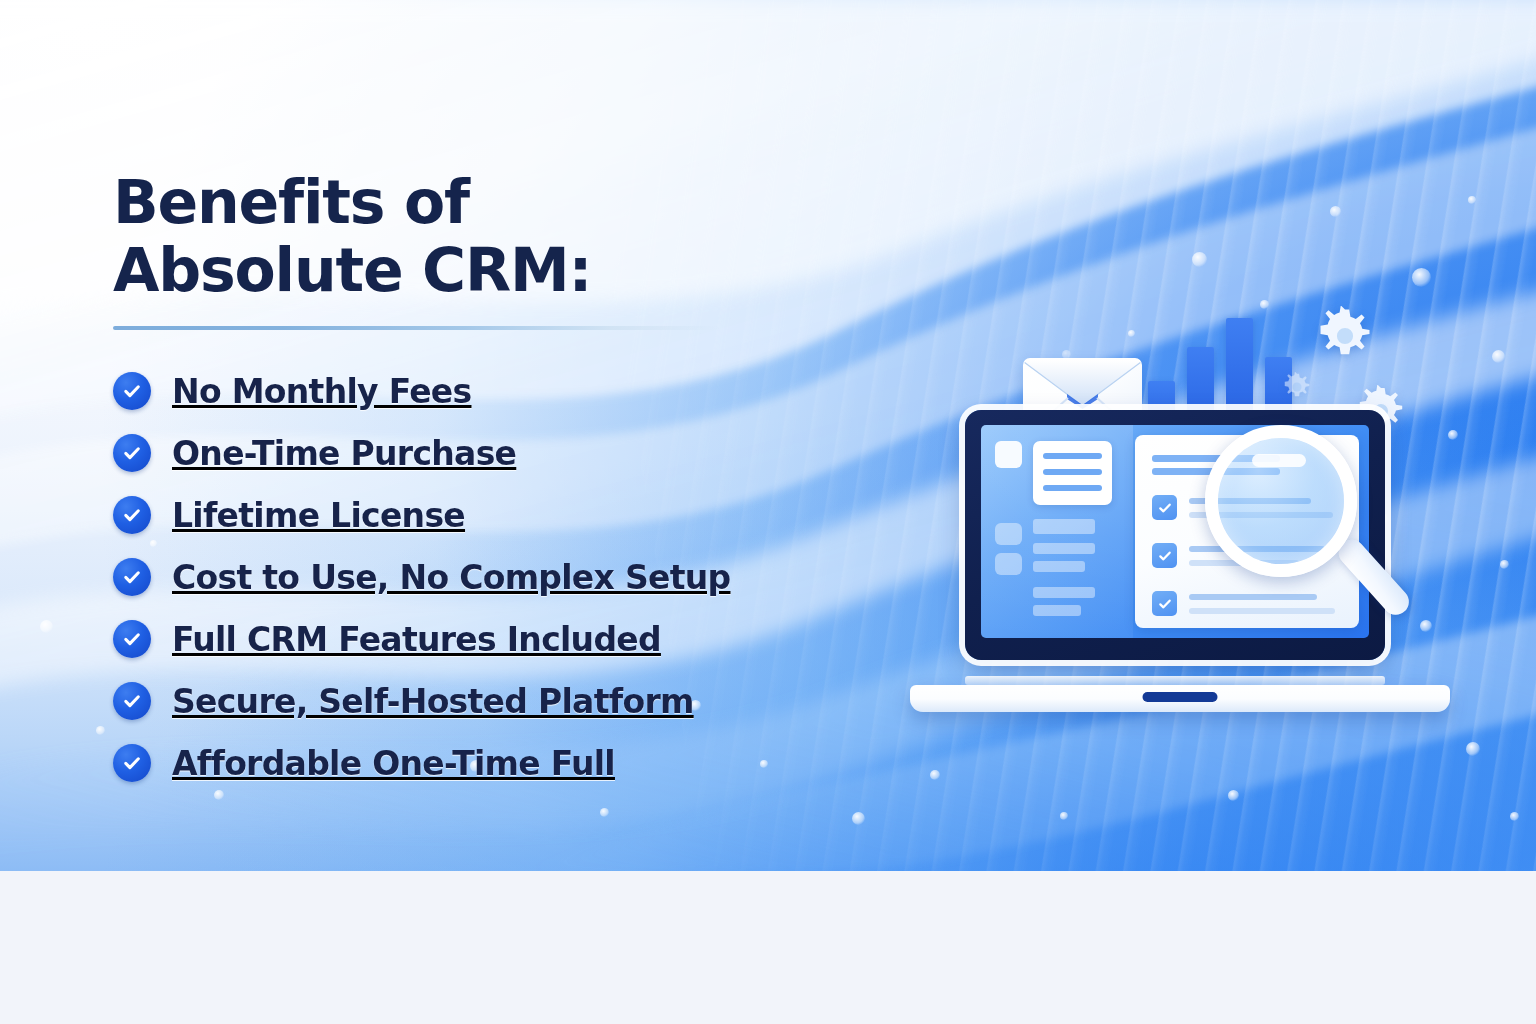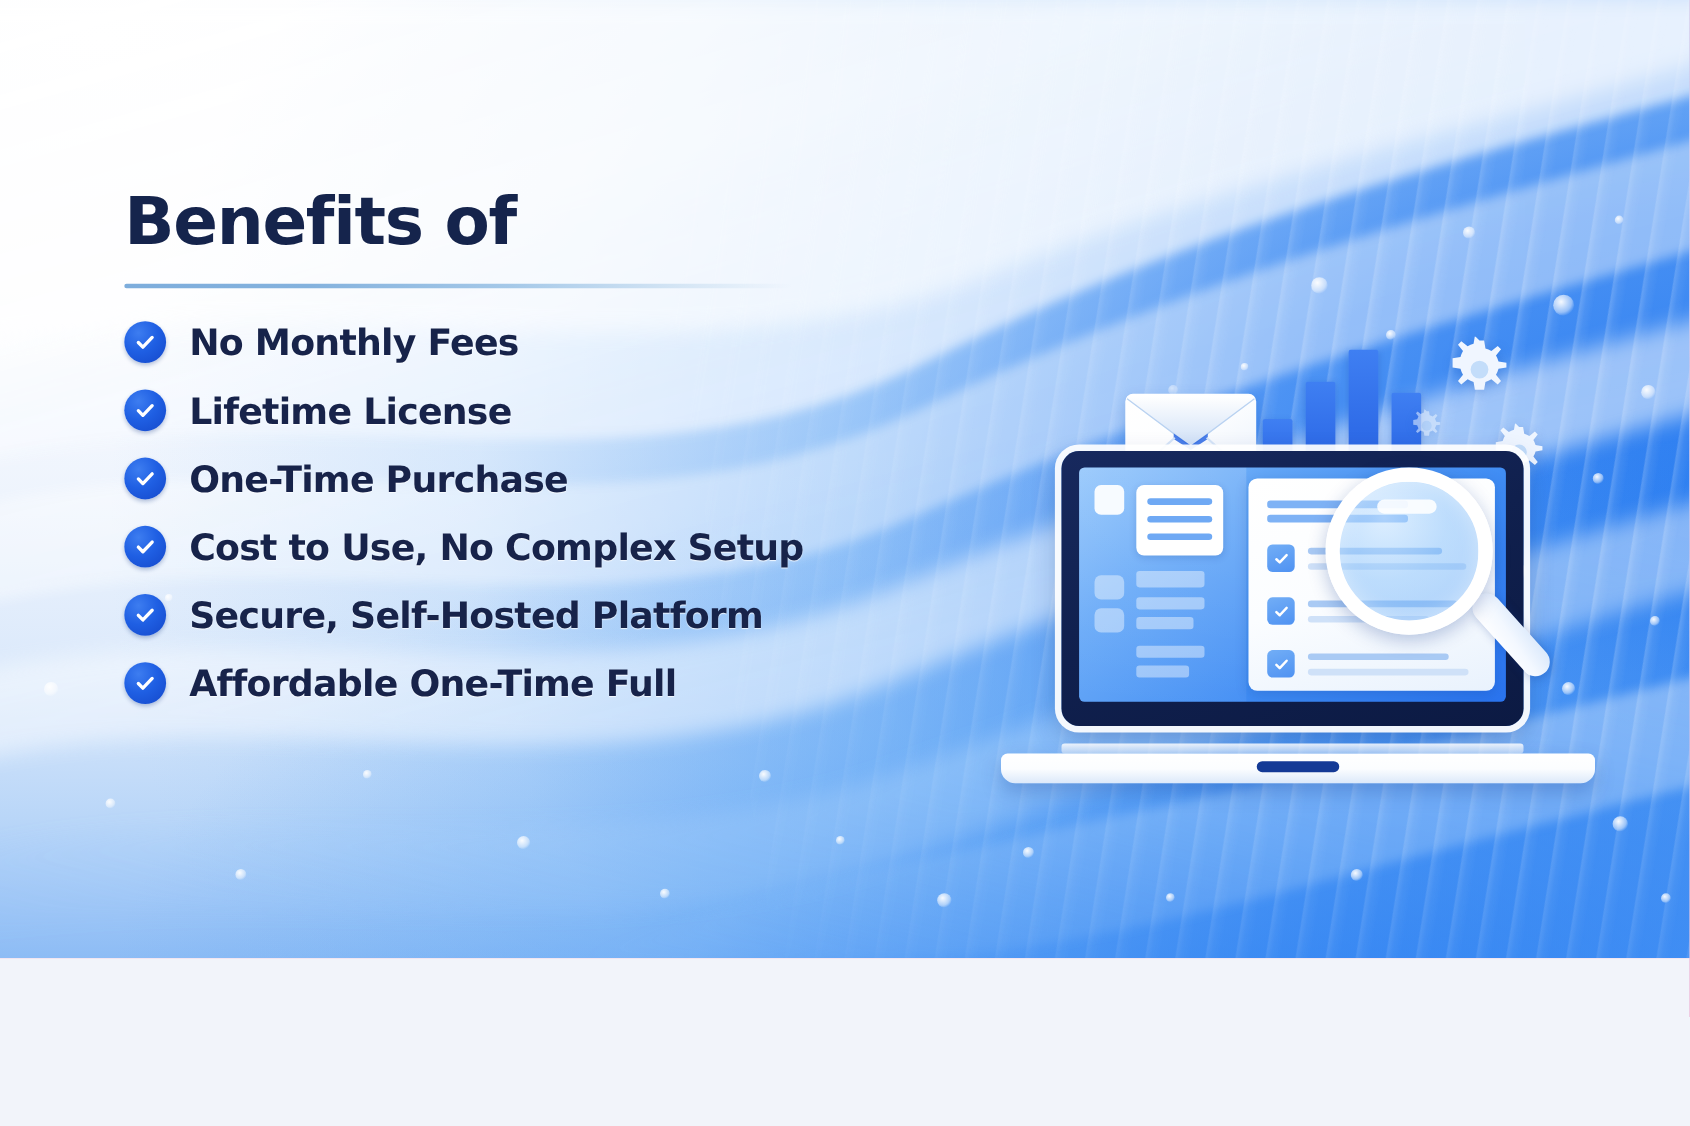"Absolute CRM:" span.l2 { html: none -> <span>Absolute CRM:</span> }
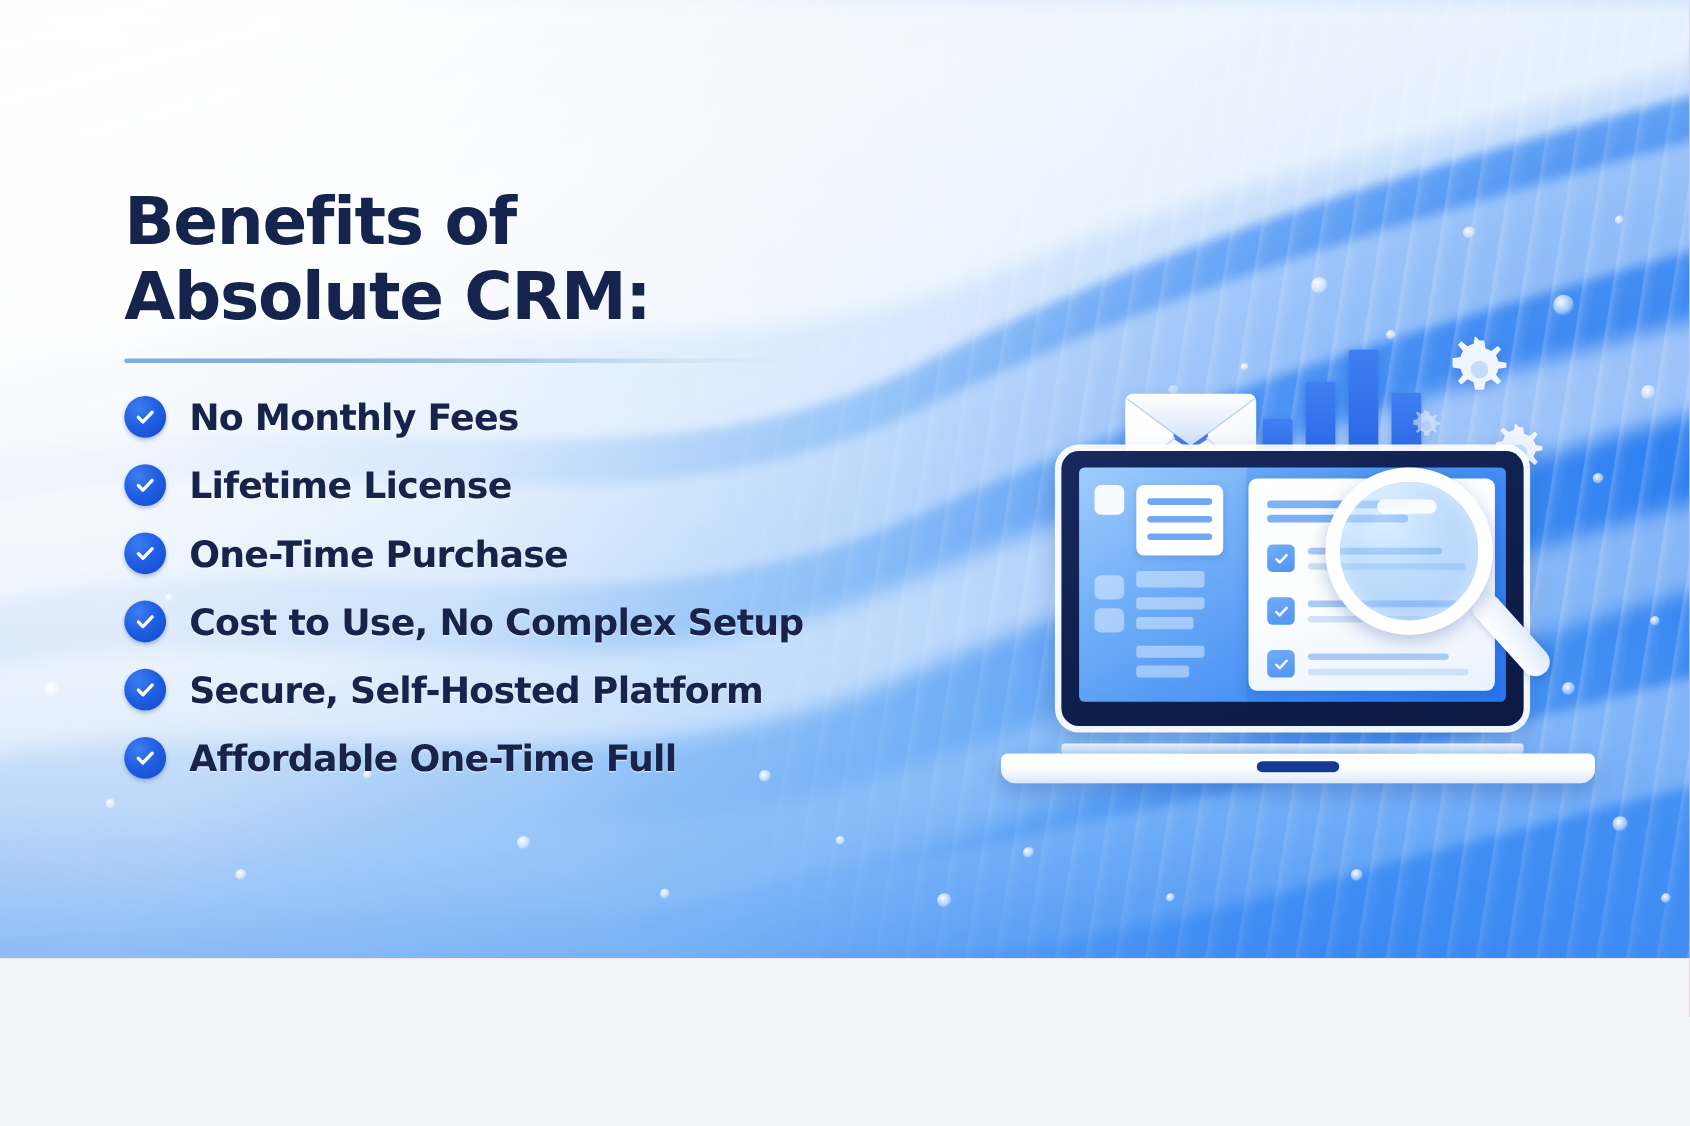"No Monthly Fees" ul.benefits li { align-items: none -> center; text-decoration: none -> underline }
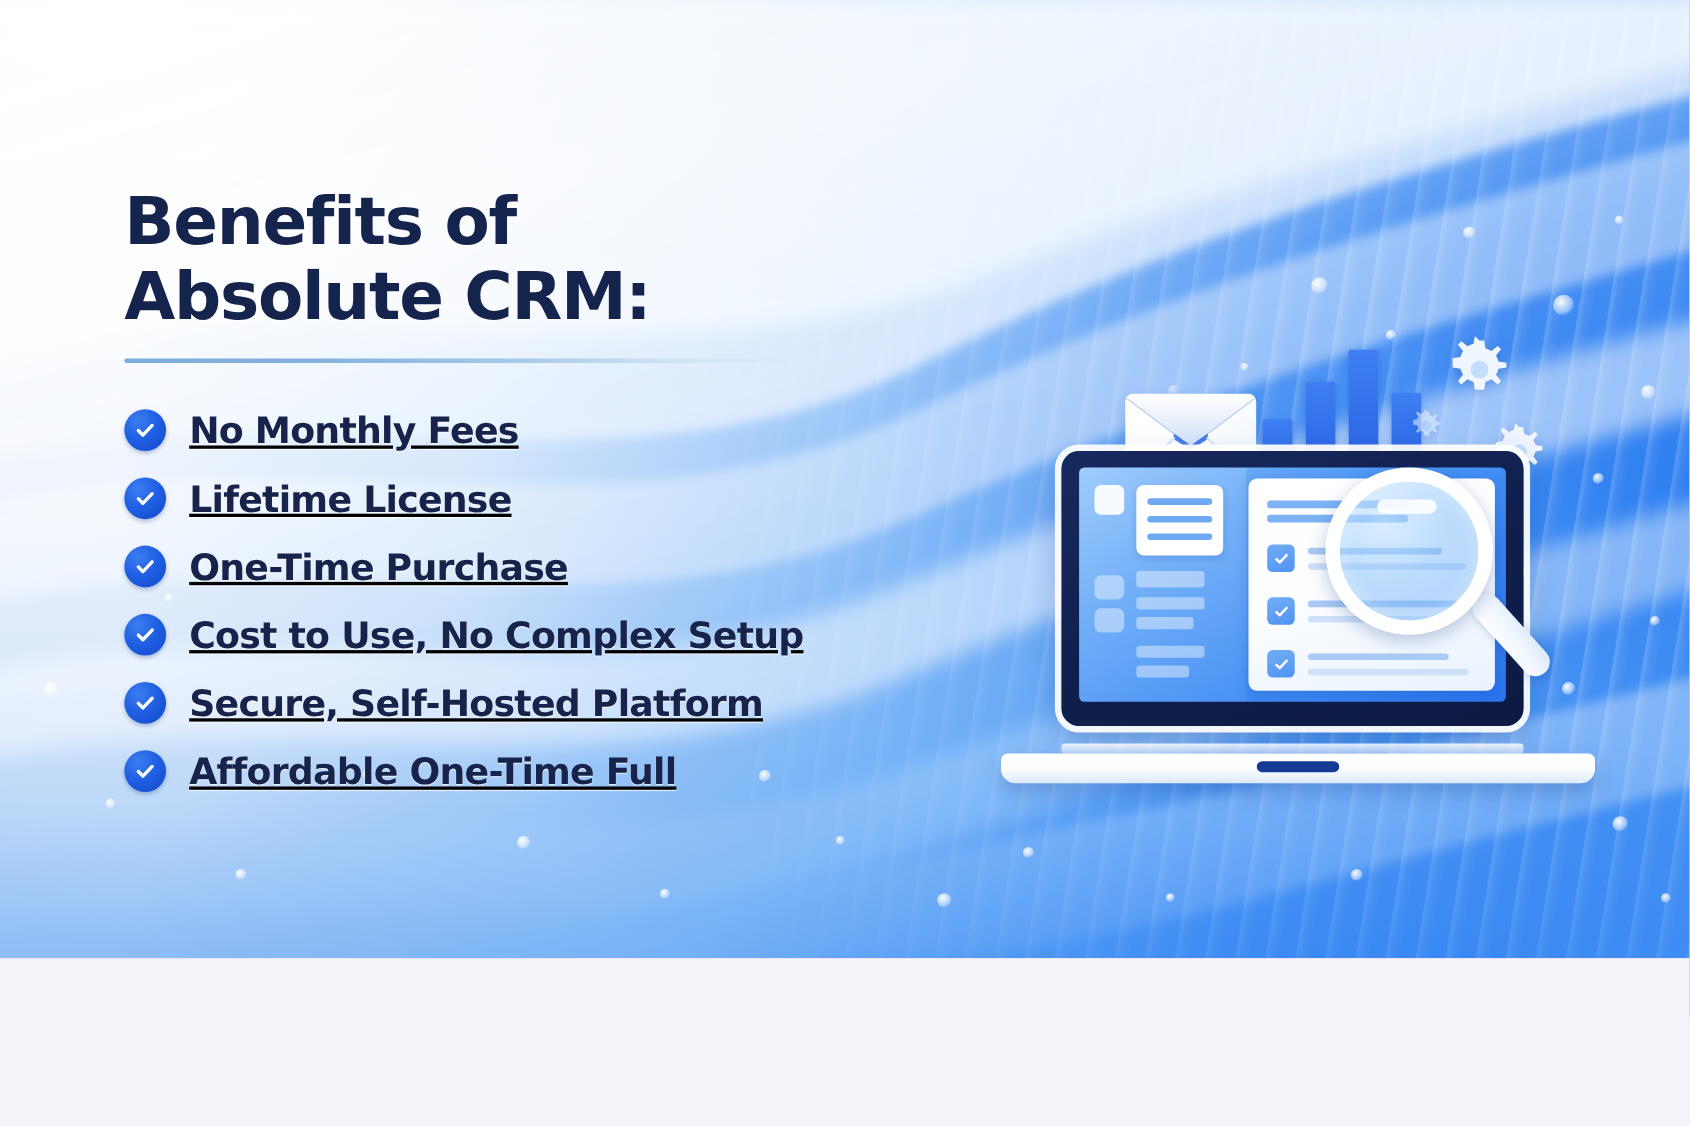"Lifetime License" li { order: before "One-Time Purchase" -> after "One-Time Purchase" }
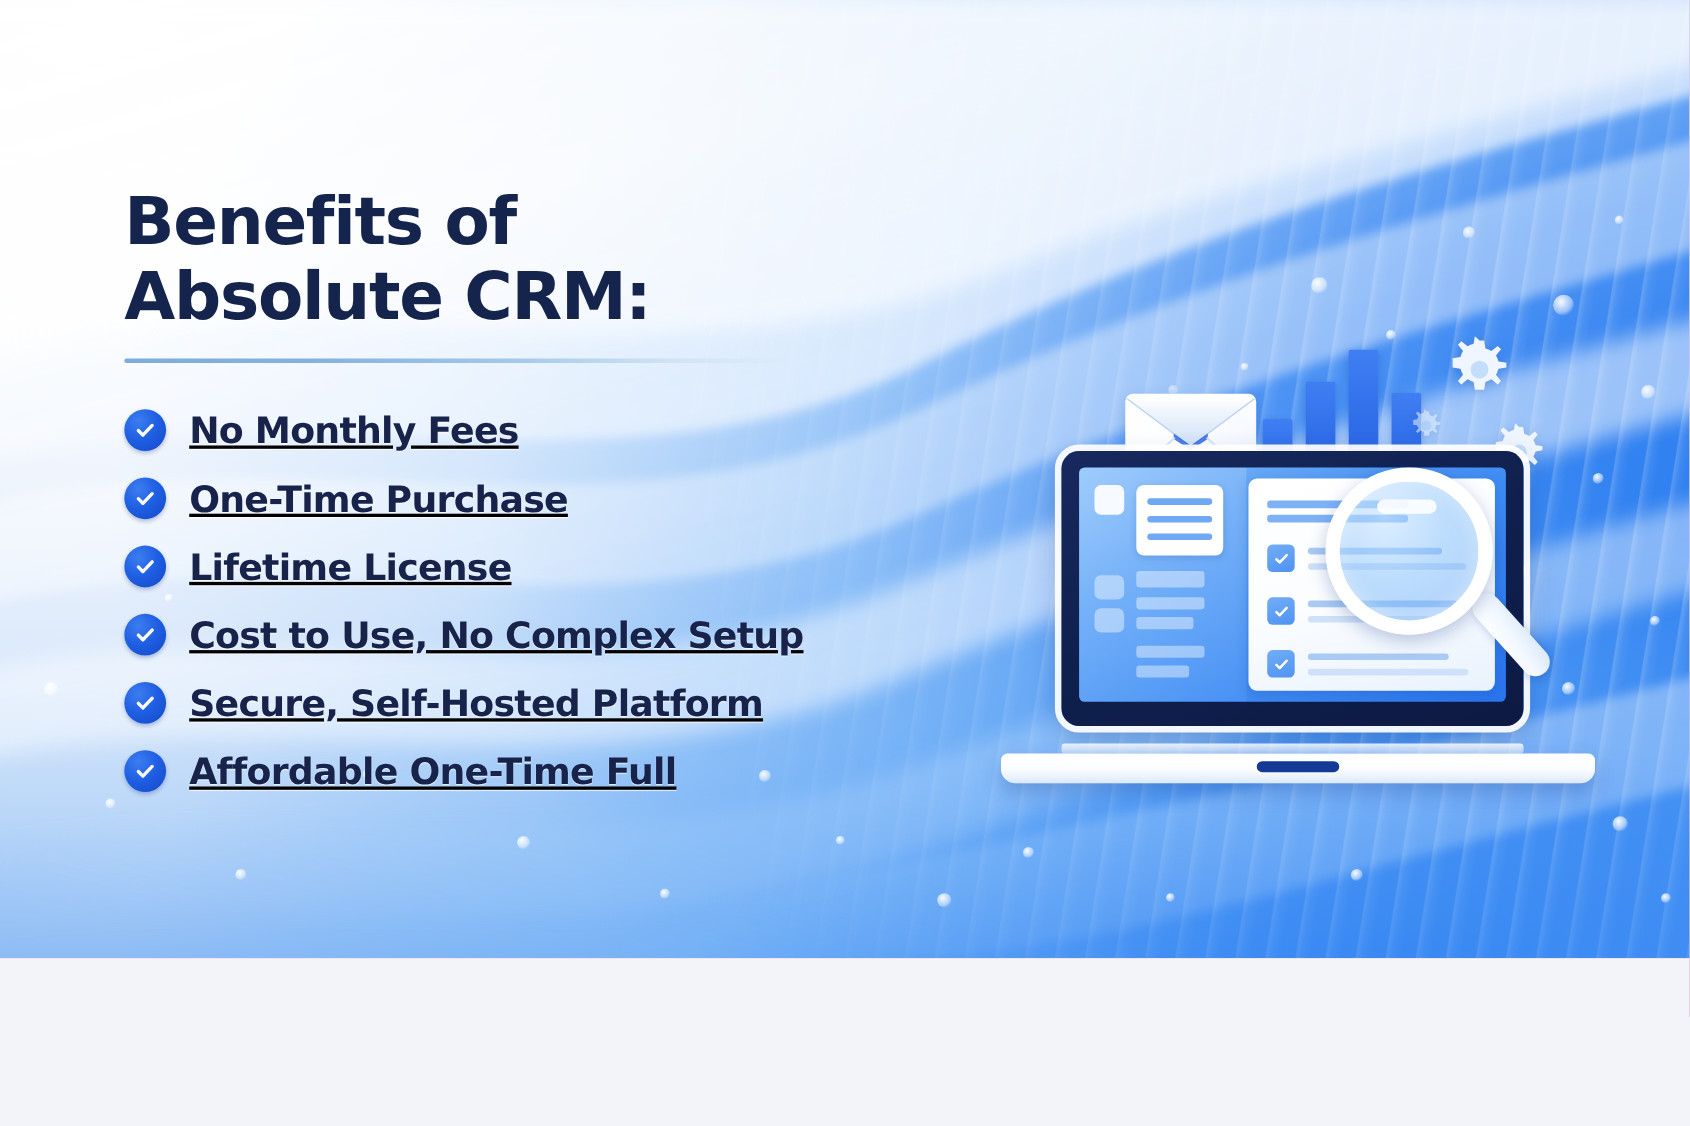"Full CRM Features Included" li { html: none -> <li> <span> <svg> <path></path> </svg> </span> <span>Full CRM Features Included</span> </li> }
